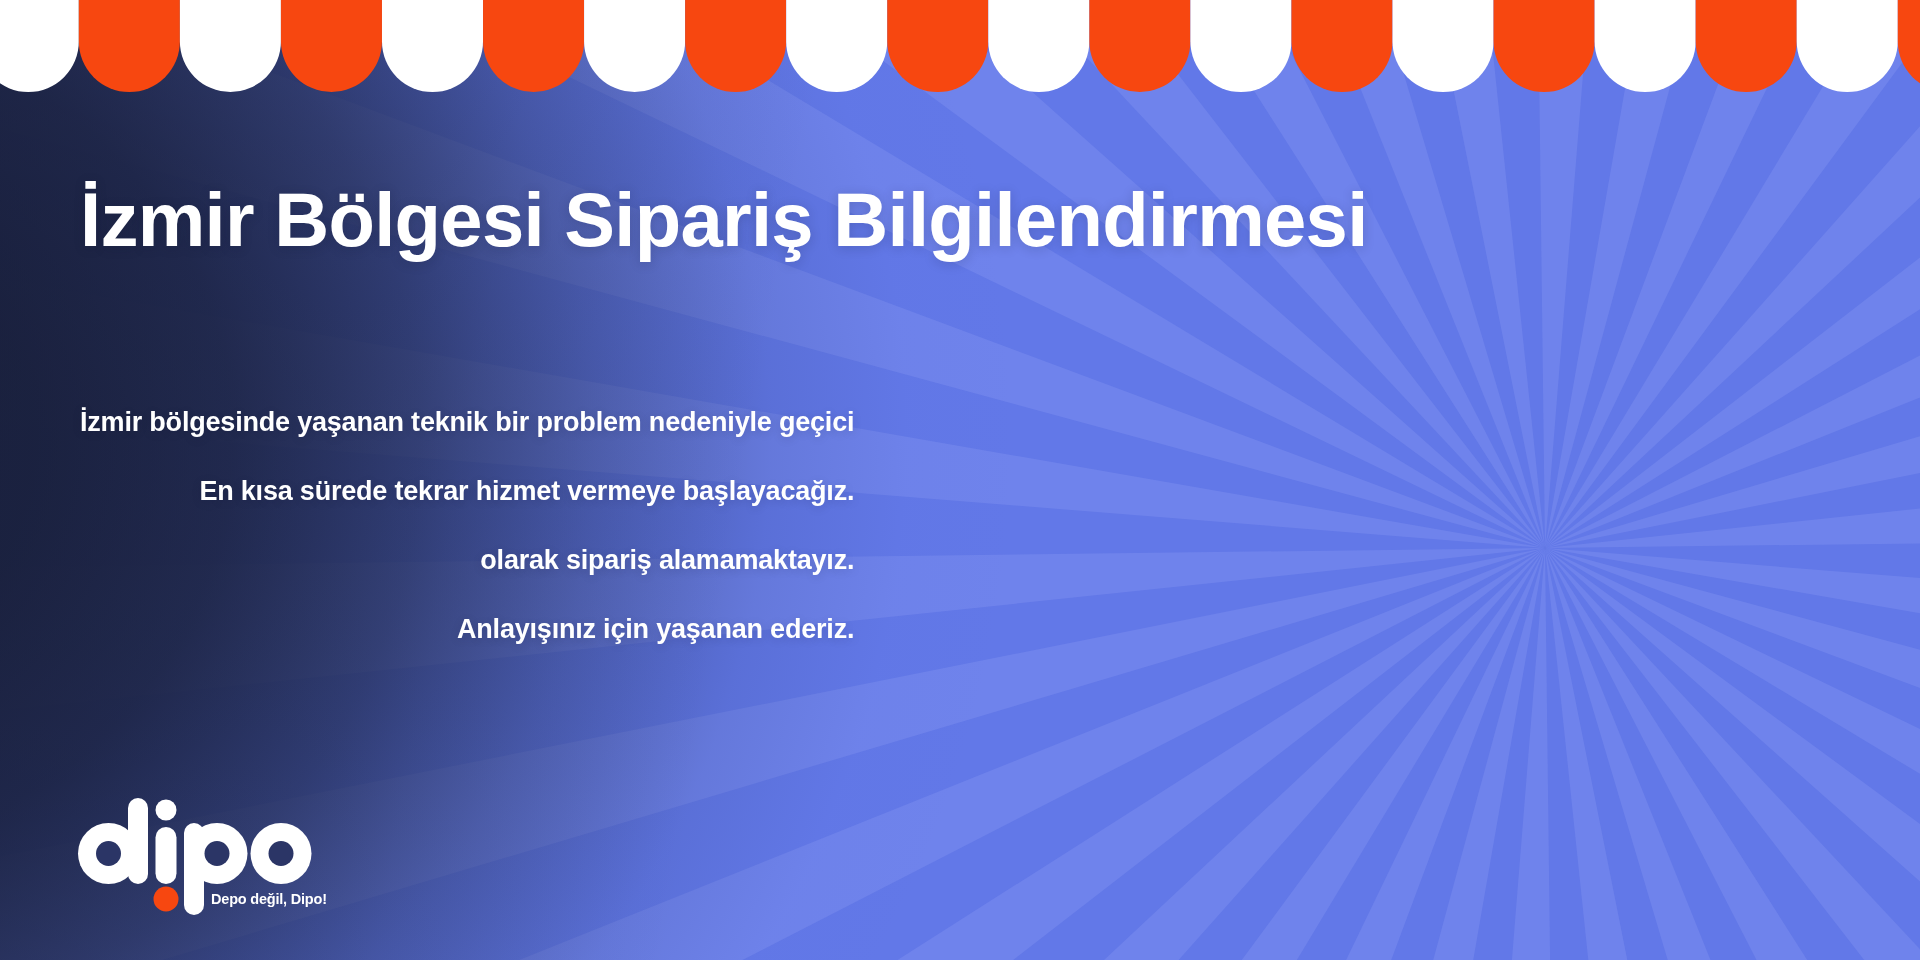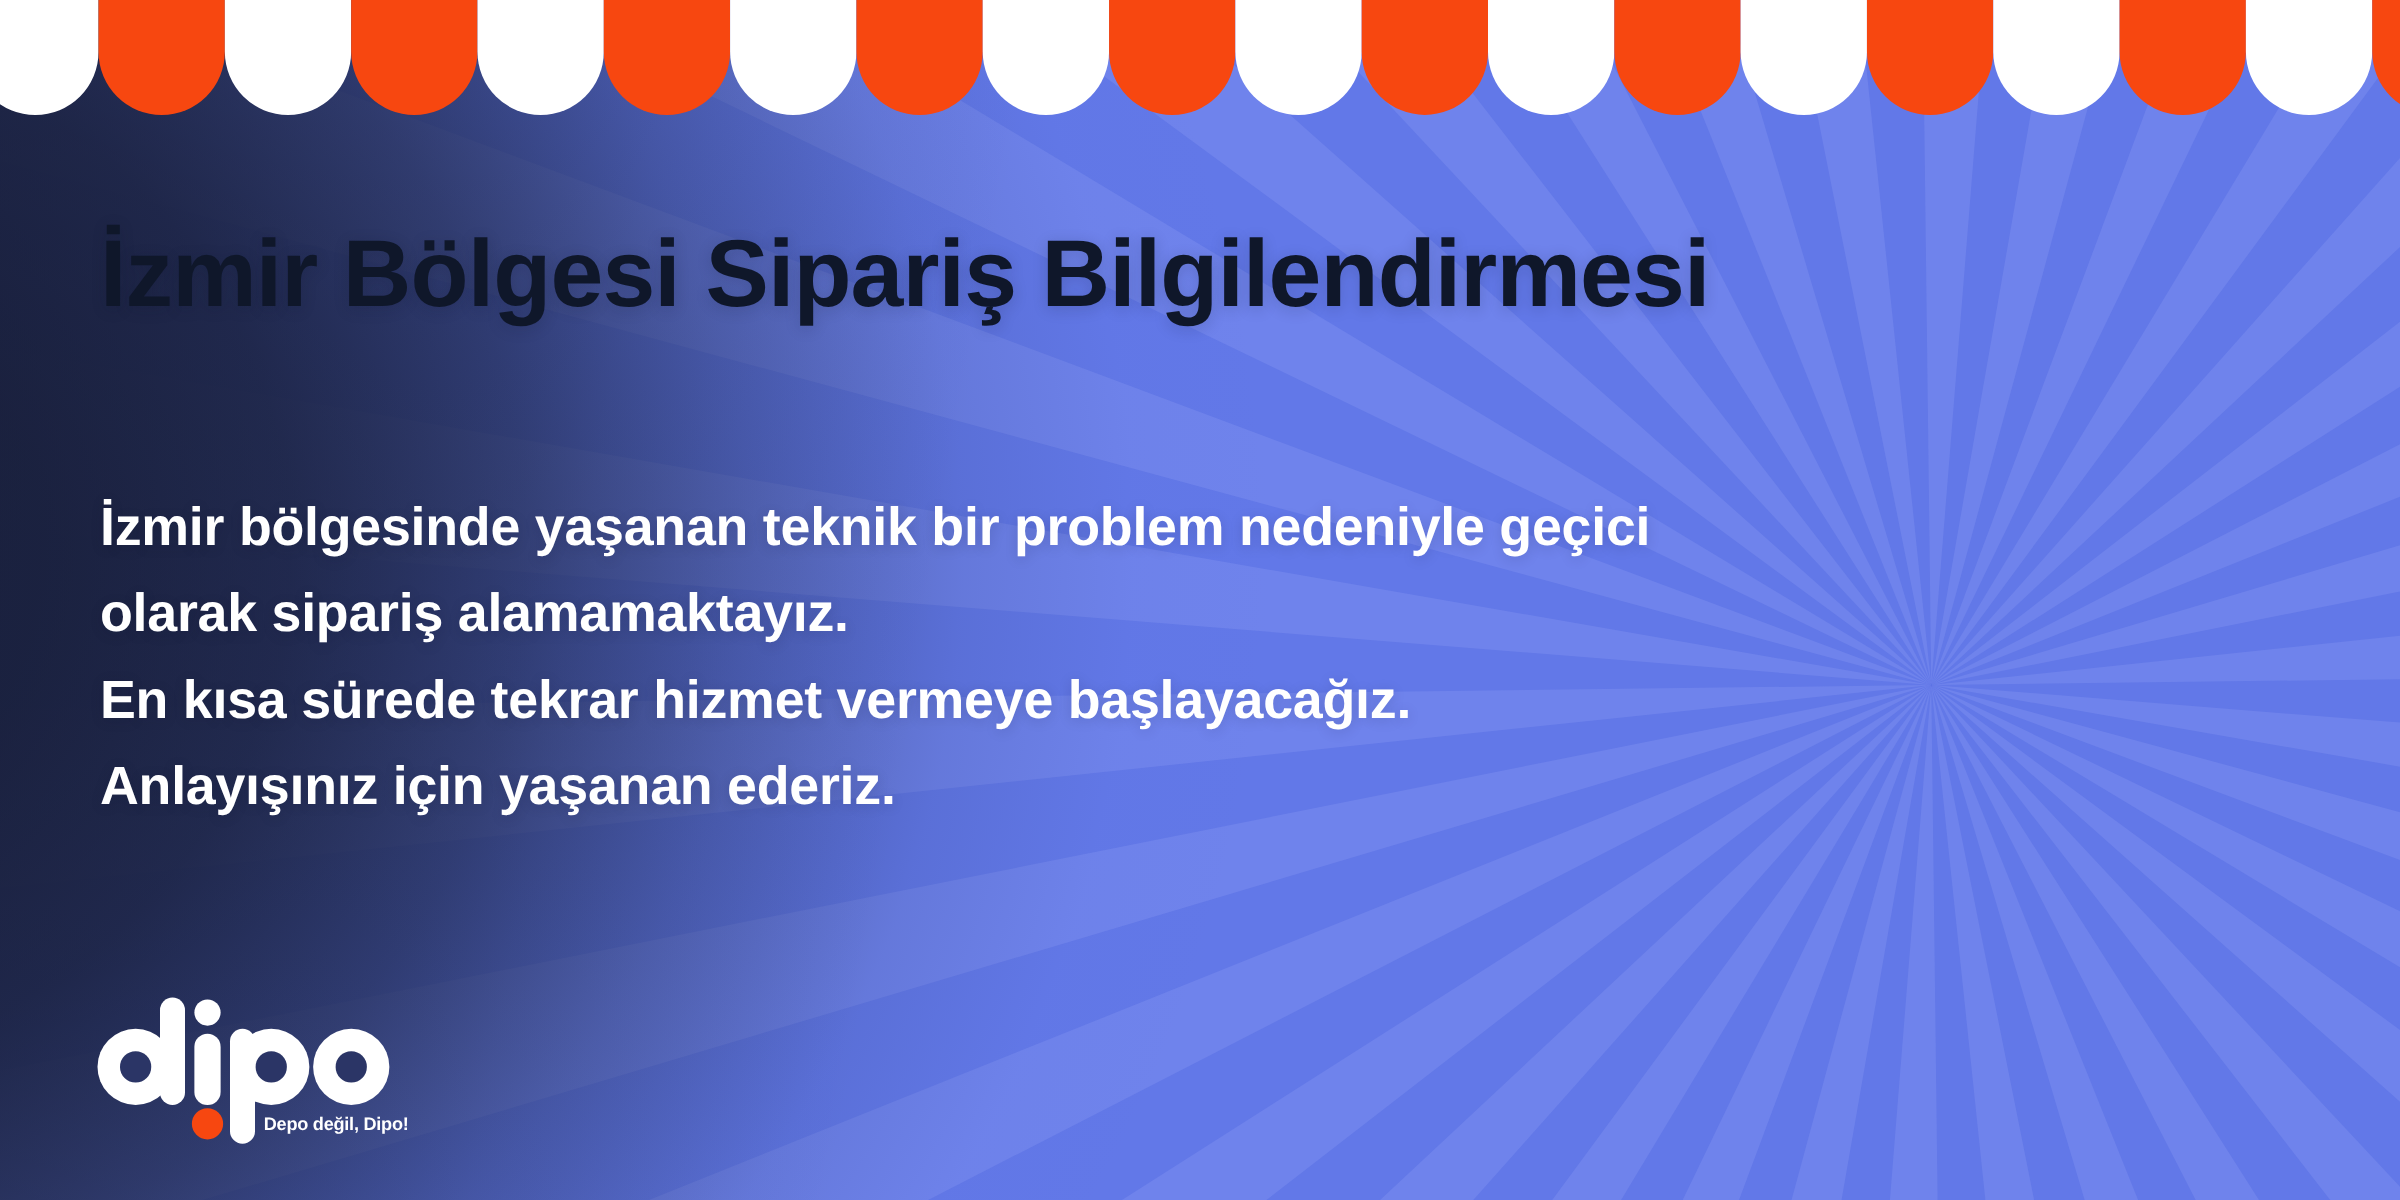"İzmir Bölgesi Sipariş Bilgilendirmesi" .headline { color: #0f172a -> #ffffff }
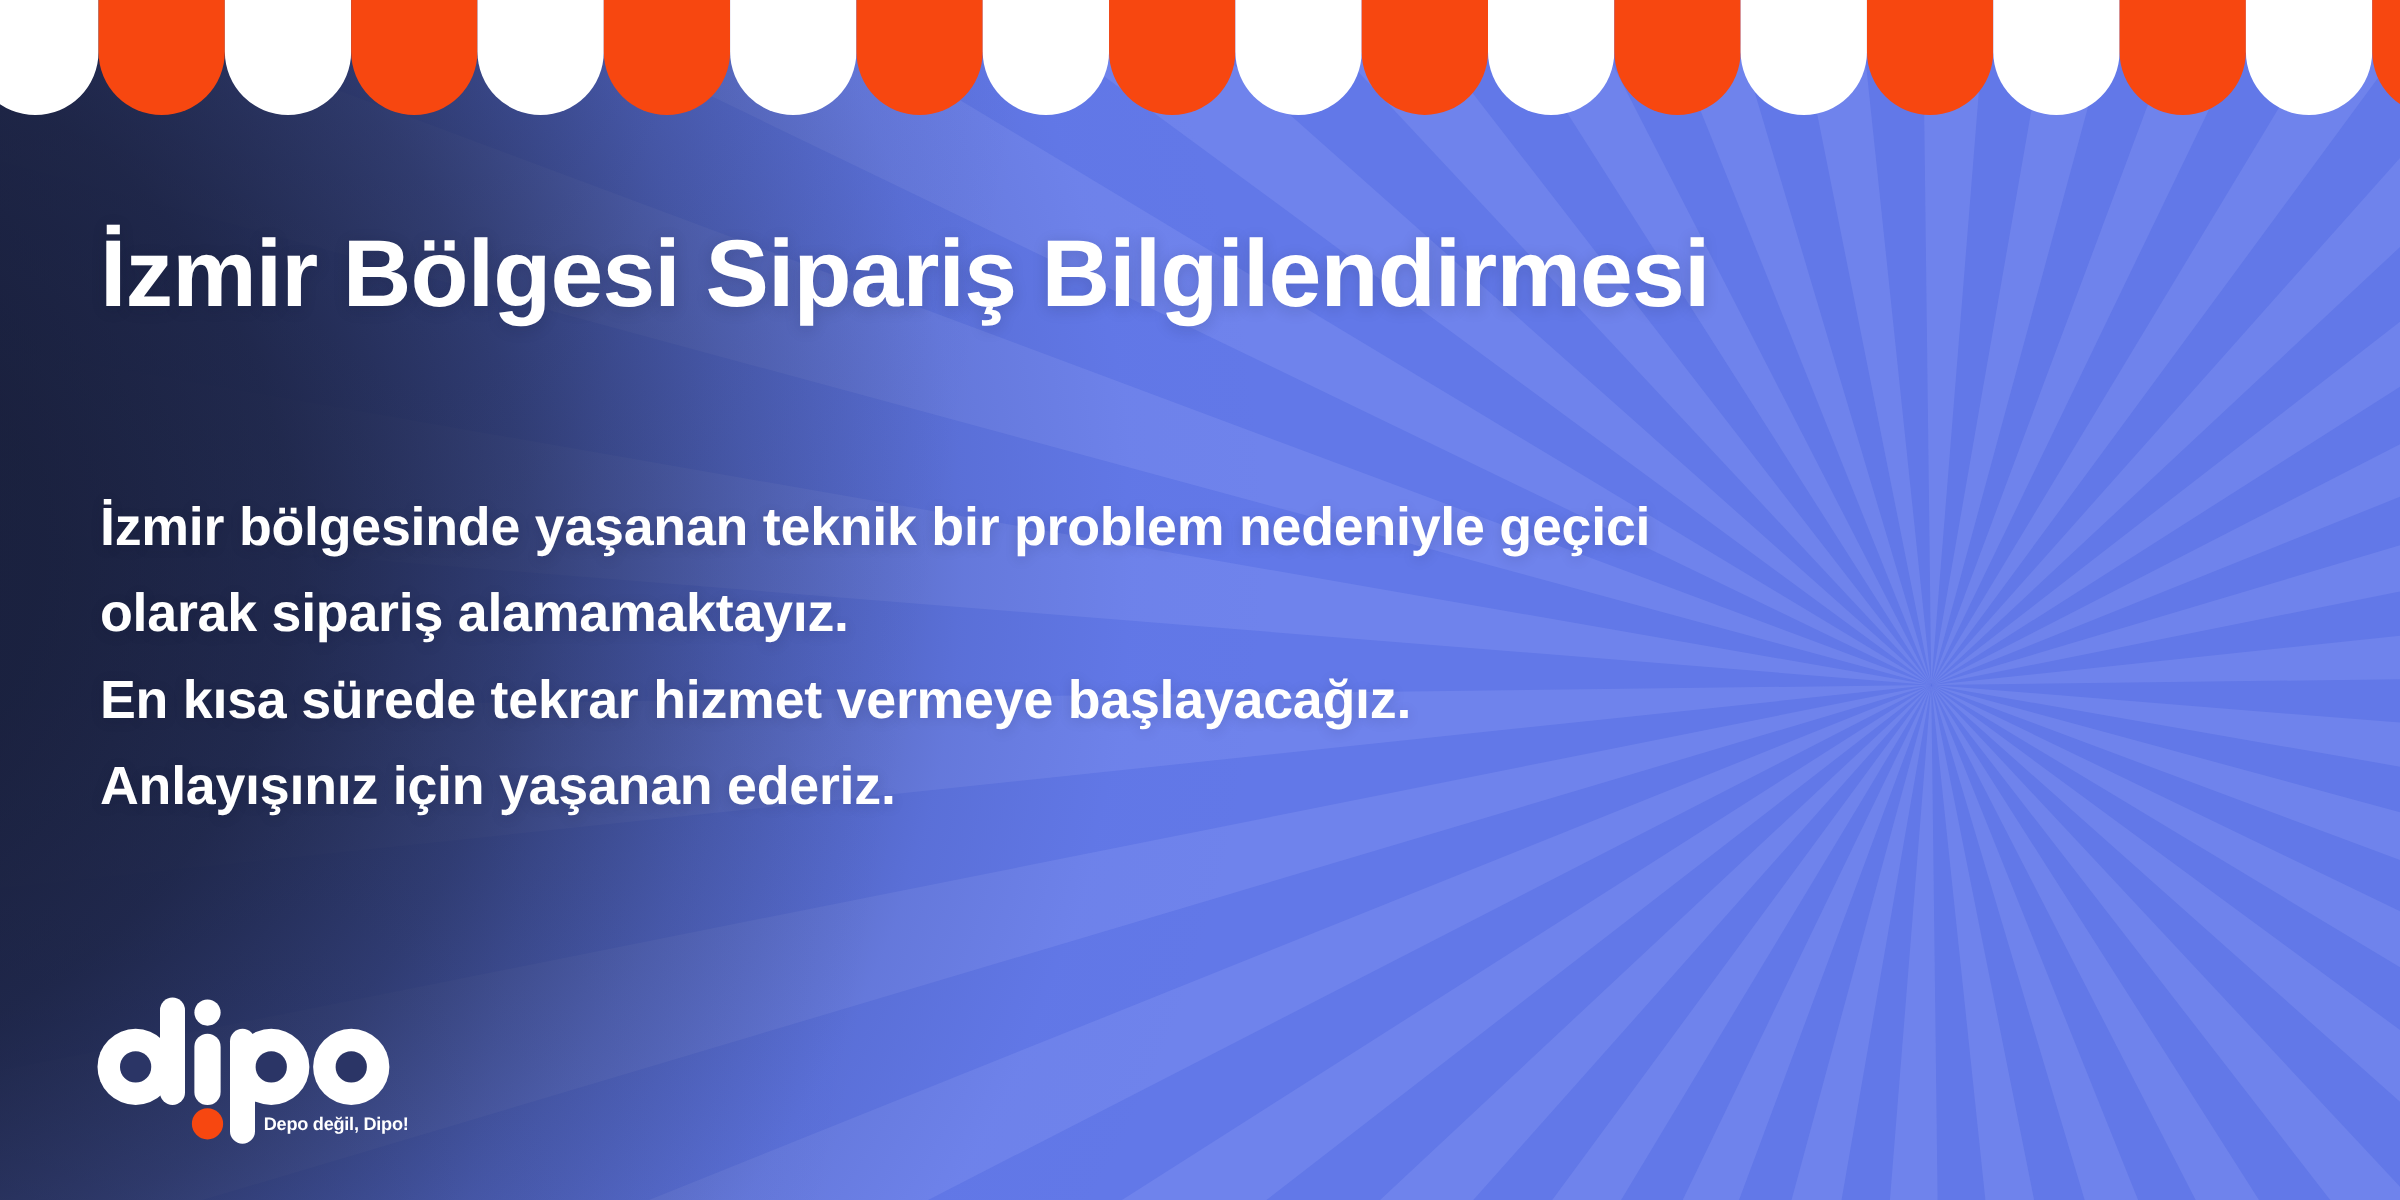"İzmir bölgesinde yaşanan teknik bir" .body-copy { font-size: 43px -> 27px; text-align: none -> right }
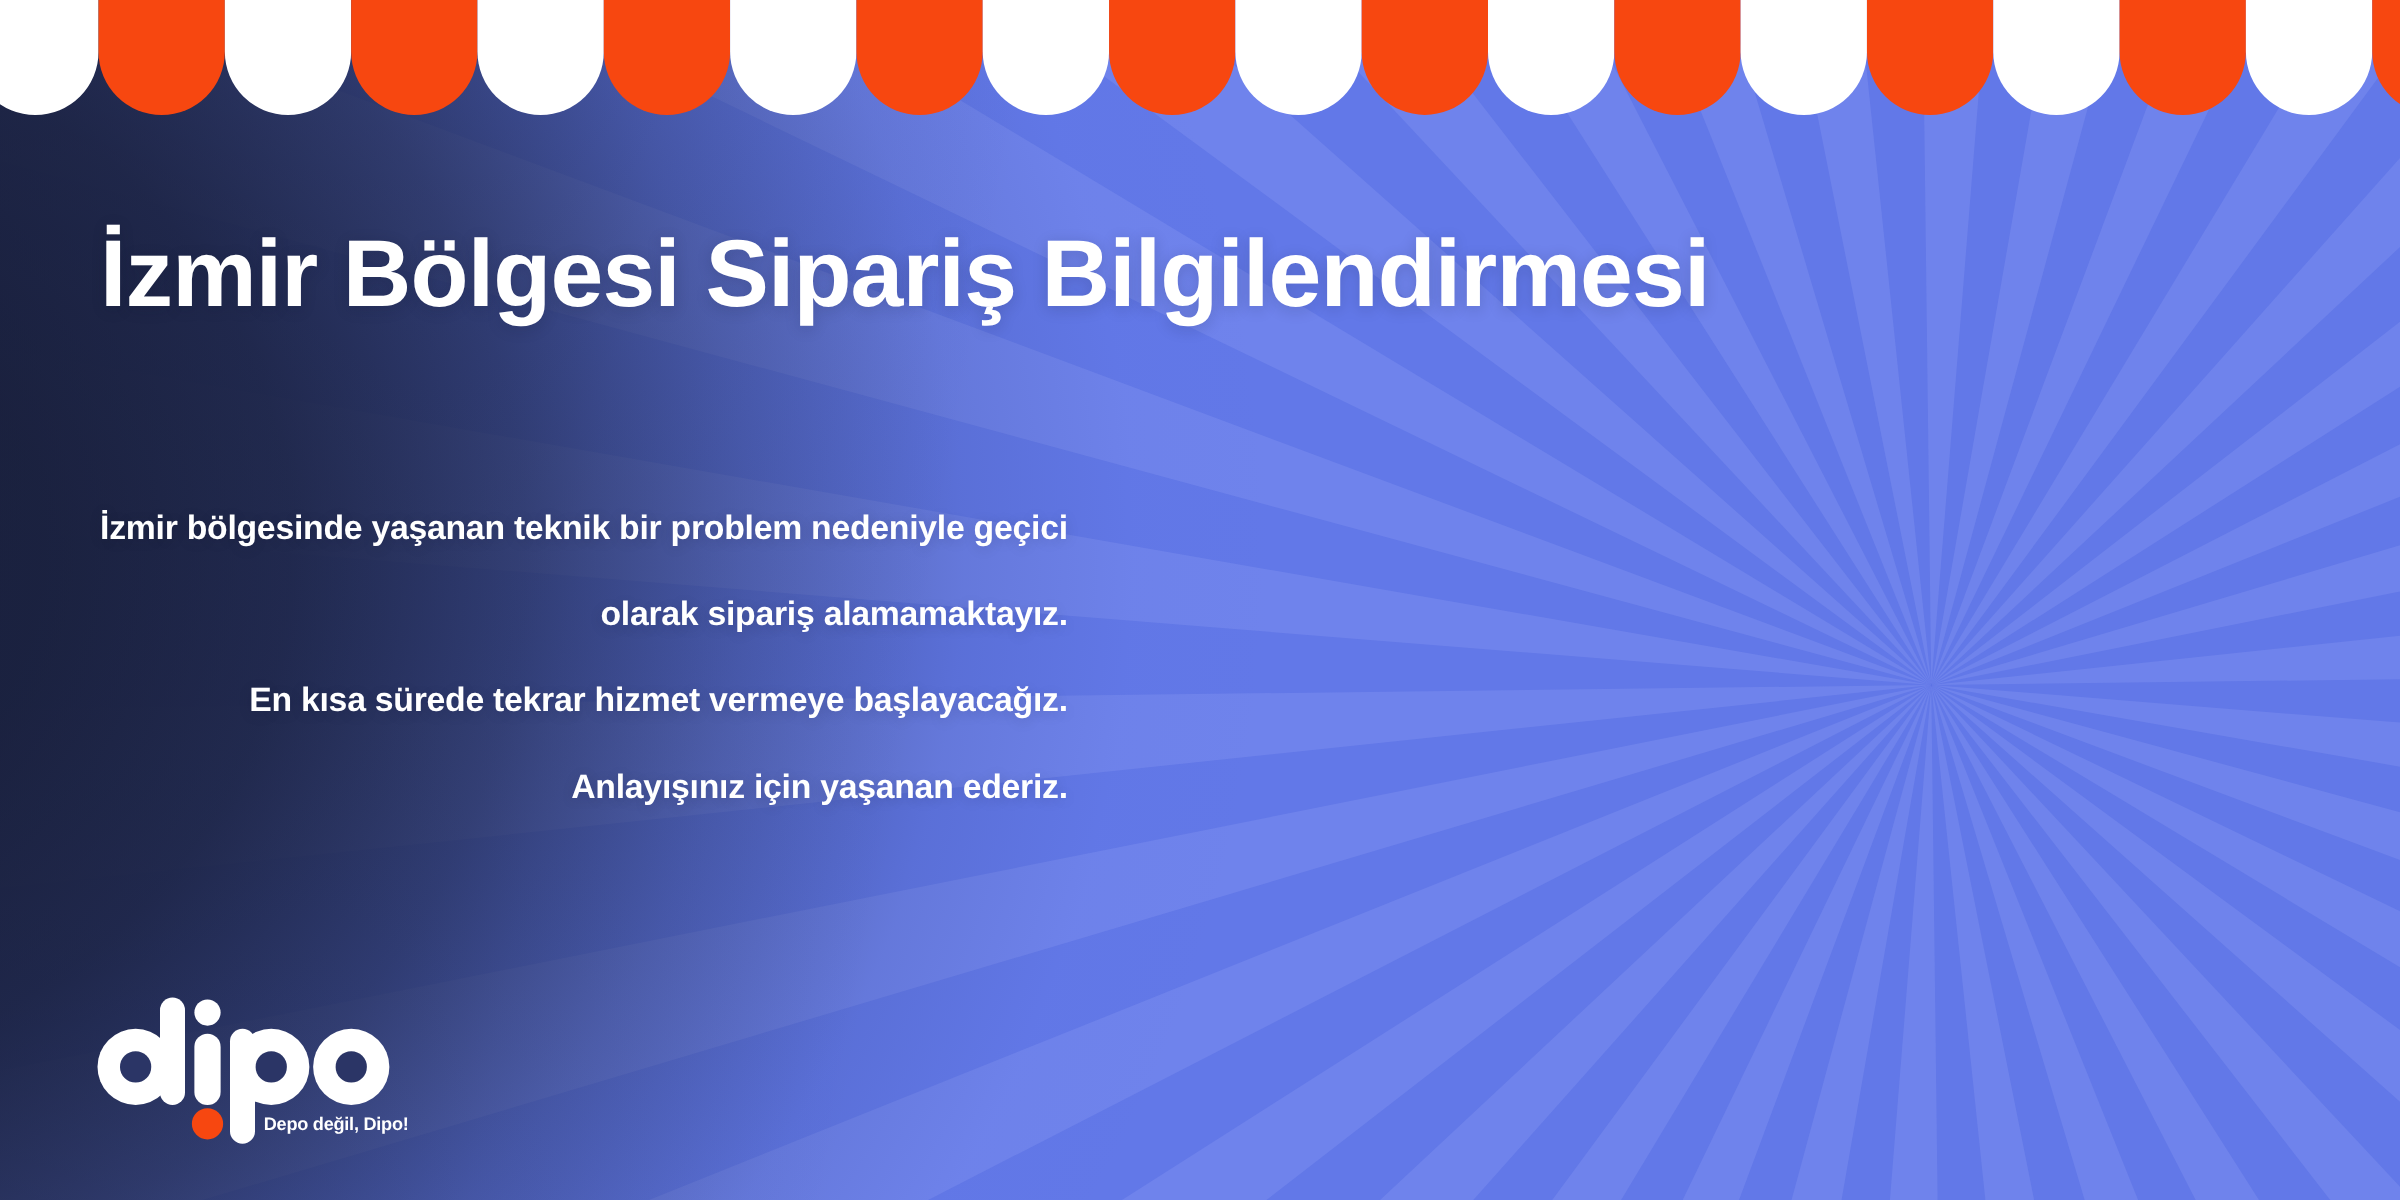"olarak sipariş alamamaktayız." span.line { order: before "En kısa sürede tekrar hizmet" -> after "En kısa sürede tekrar hizmet" }
